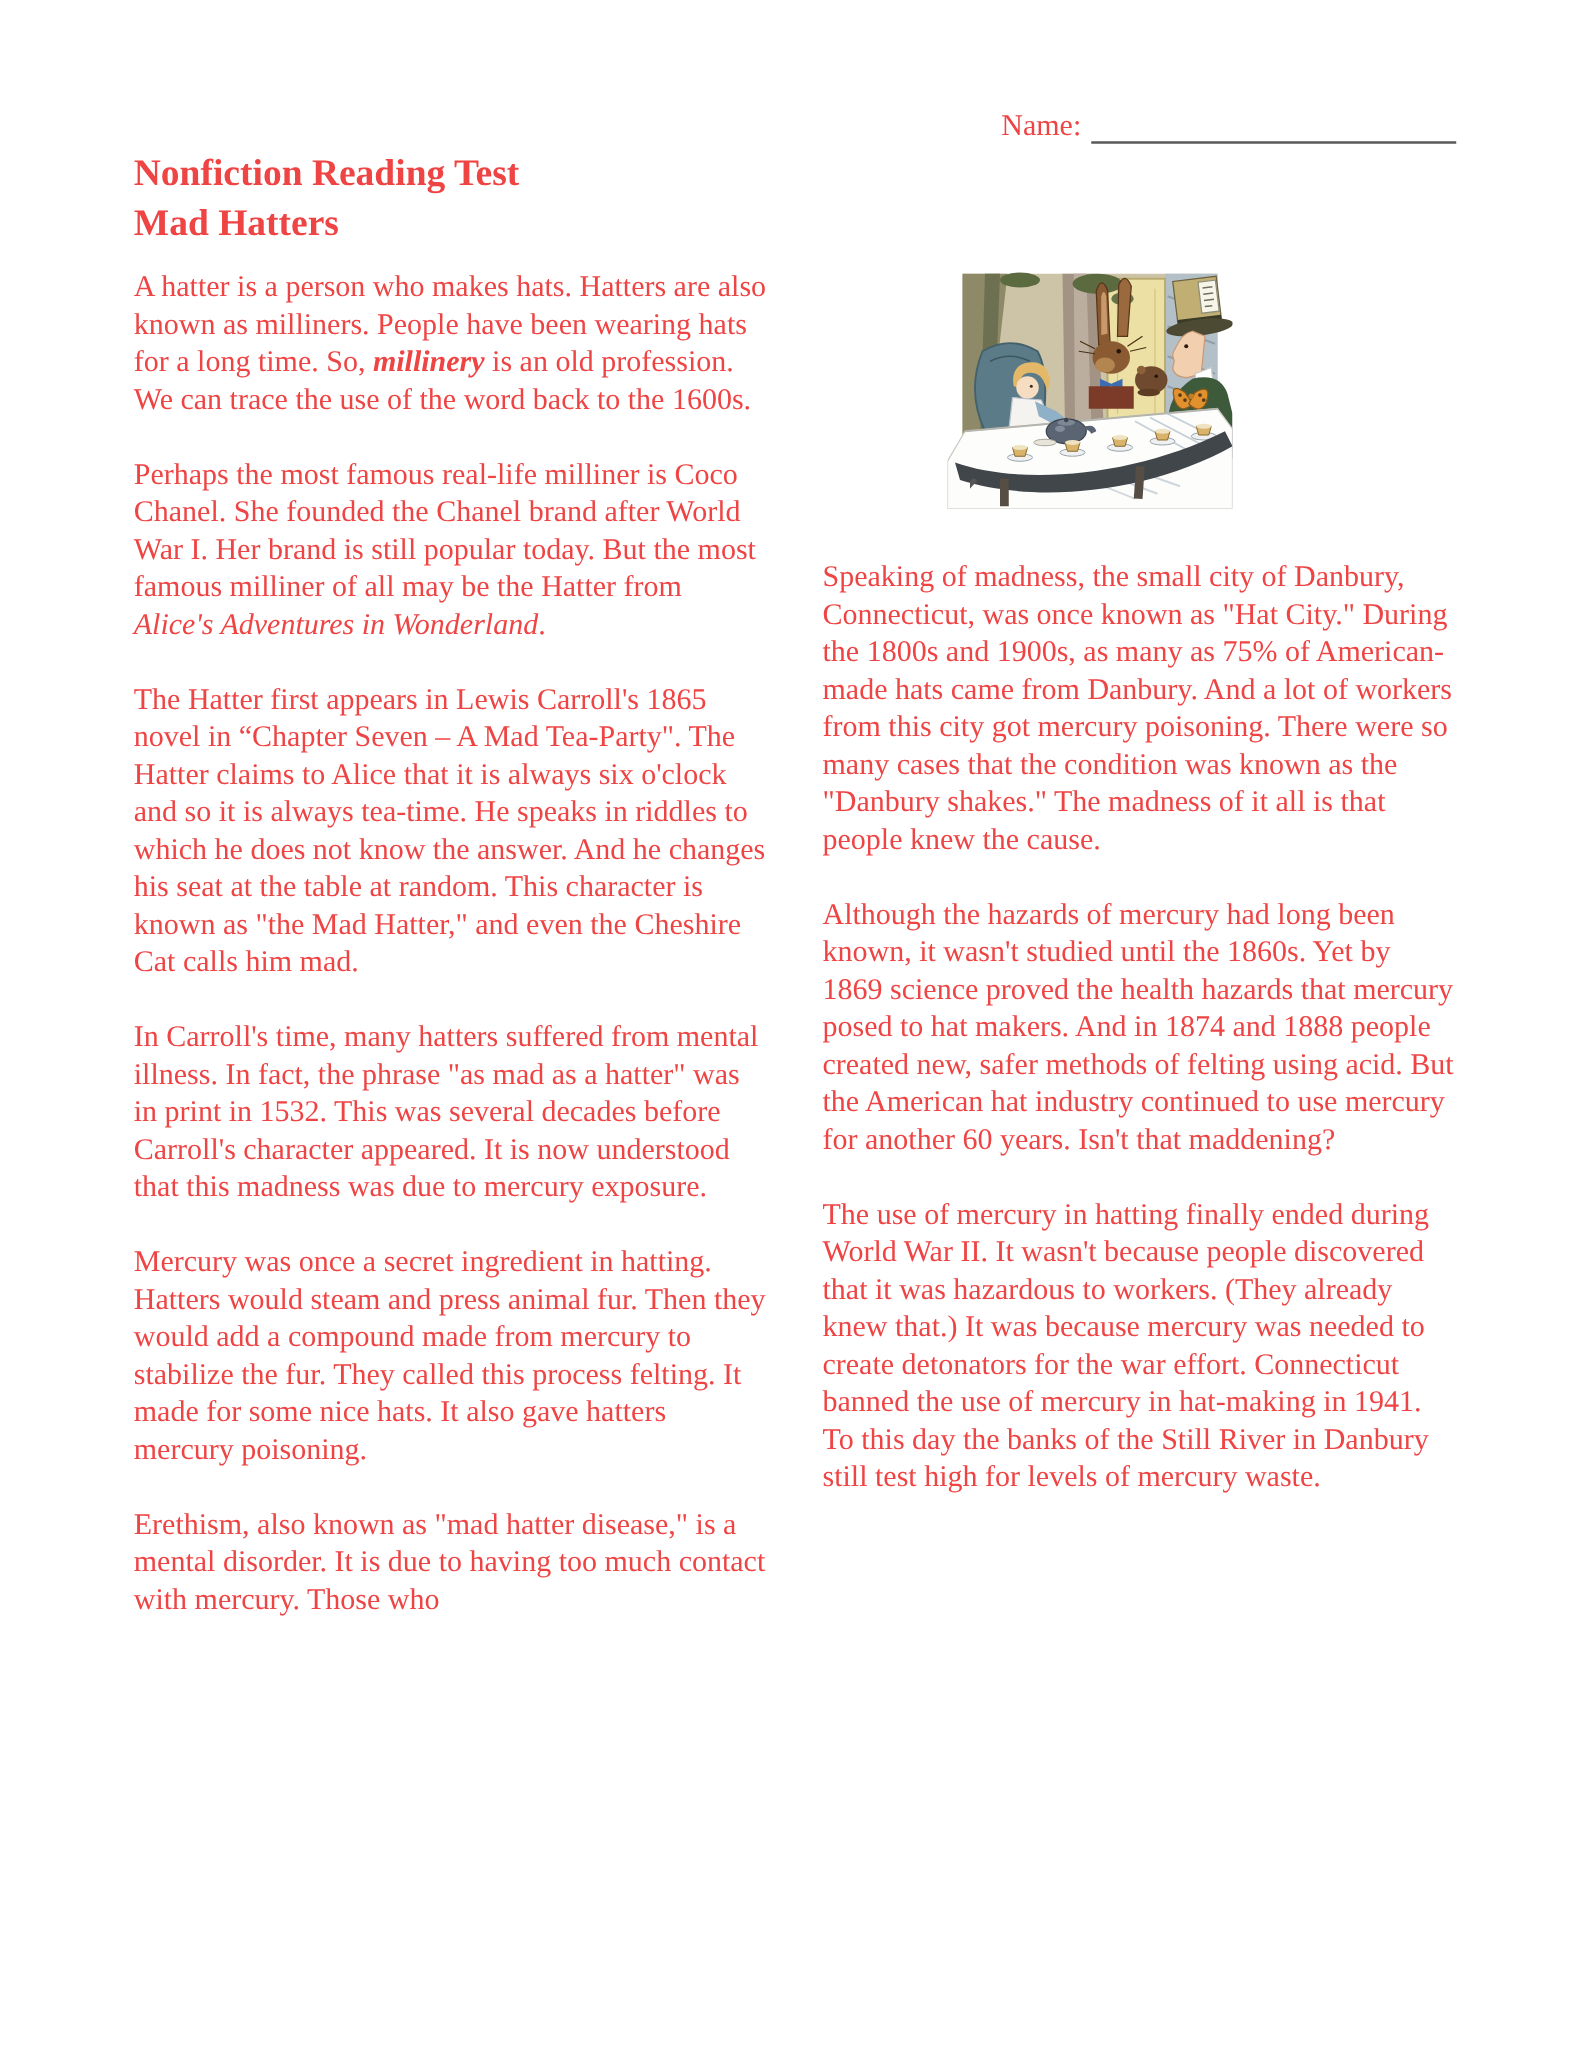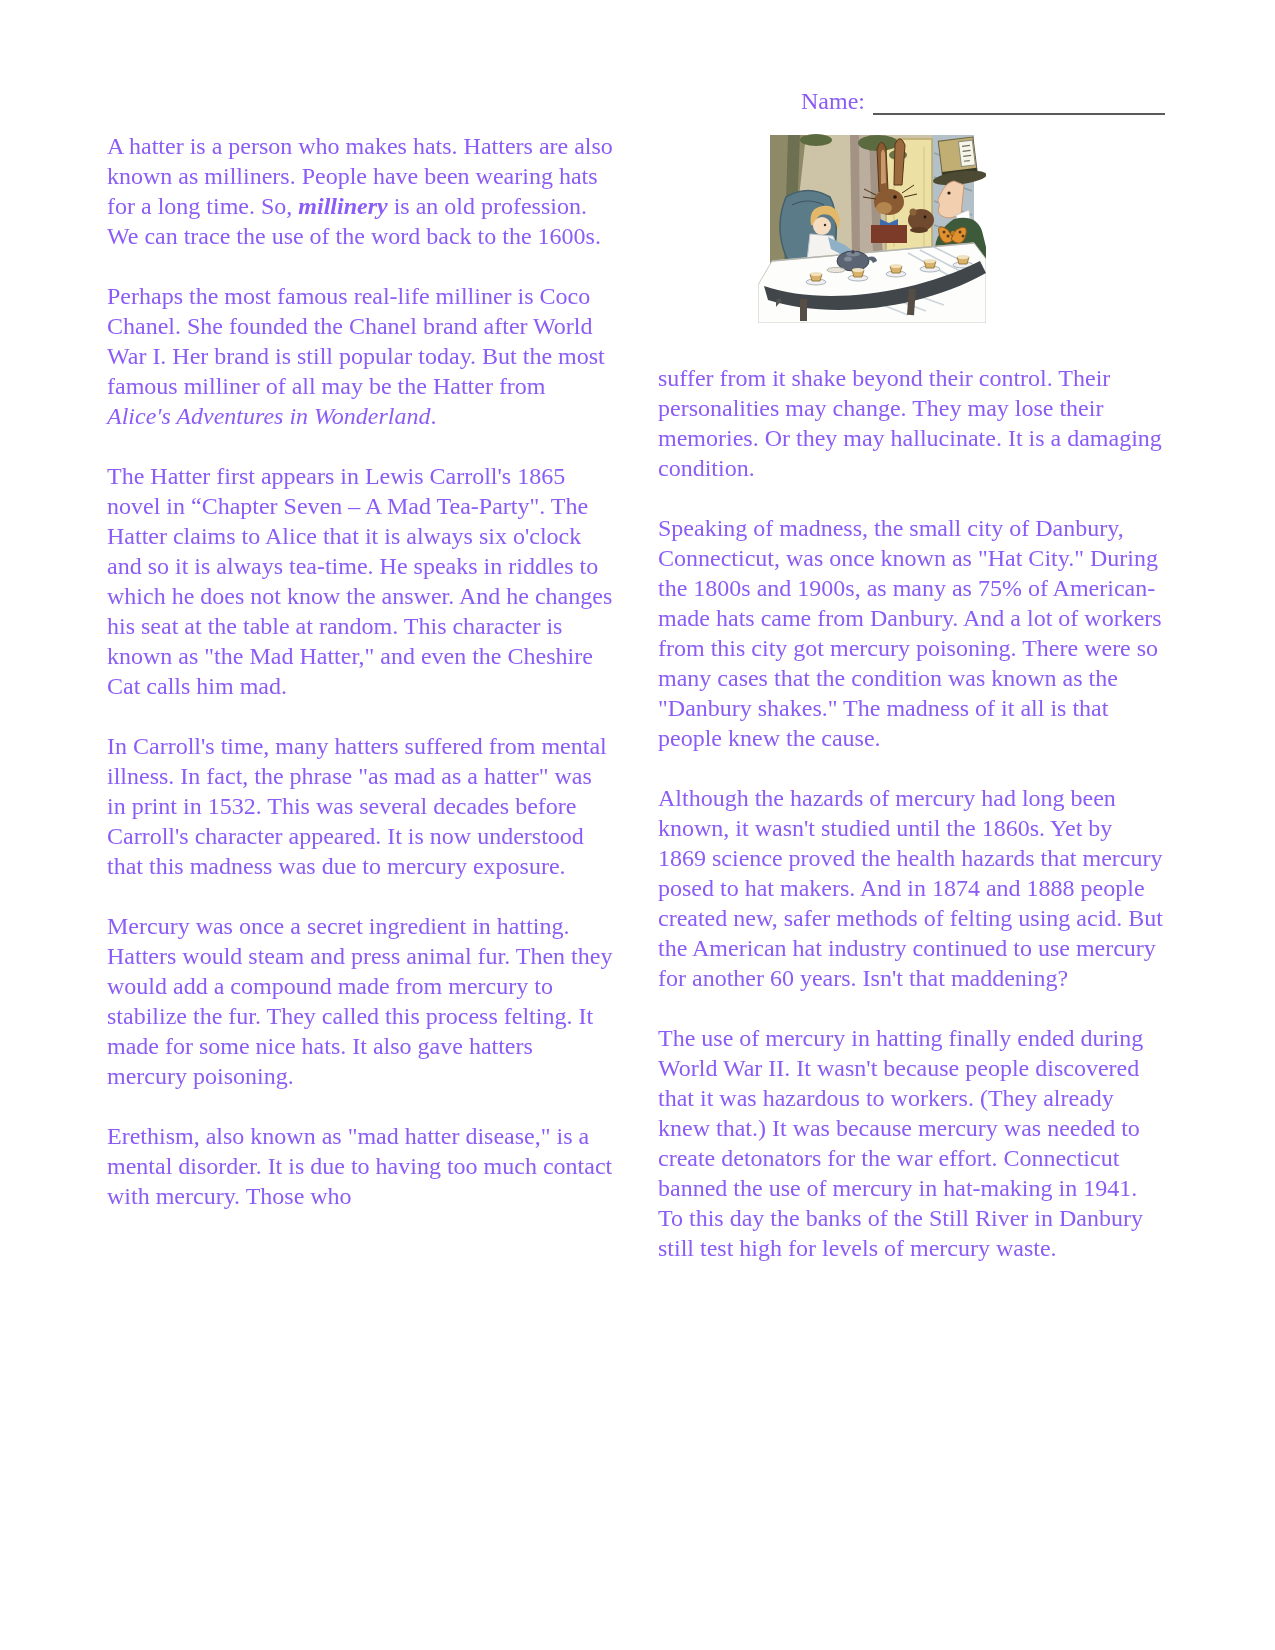"Name:" .page { color: #8b5cf6 -> #ef4444 }
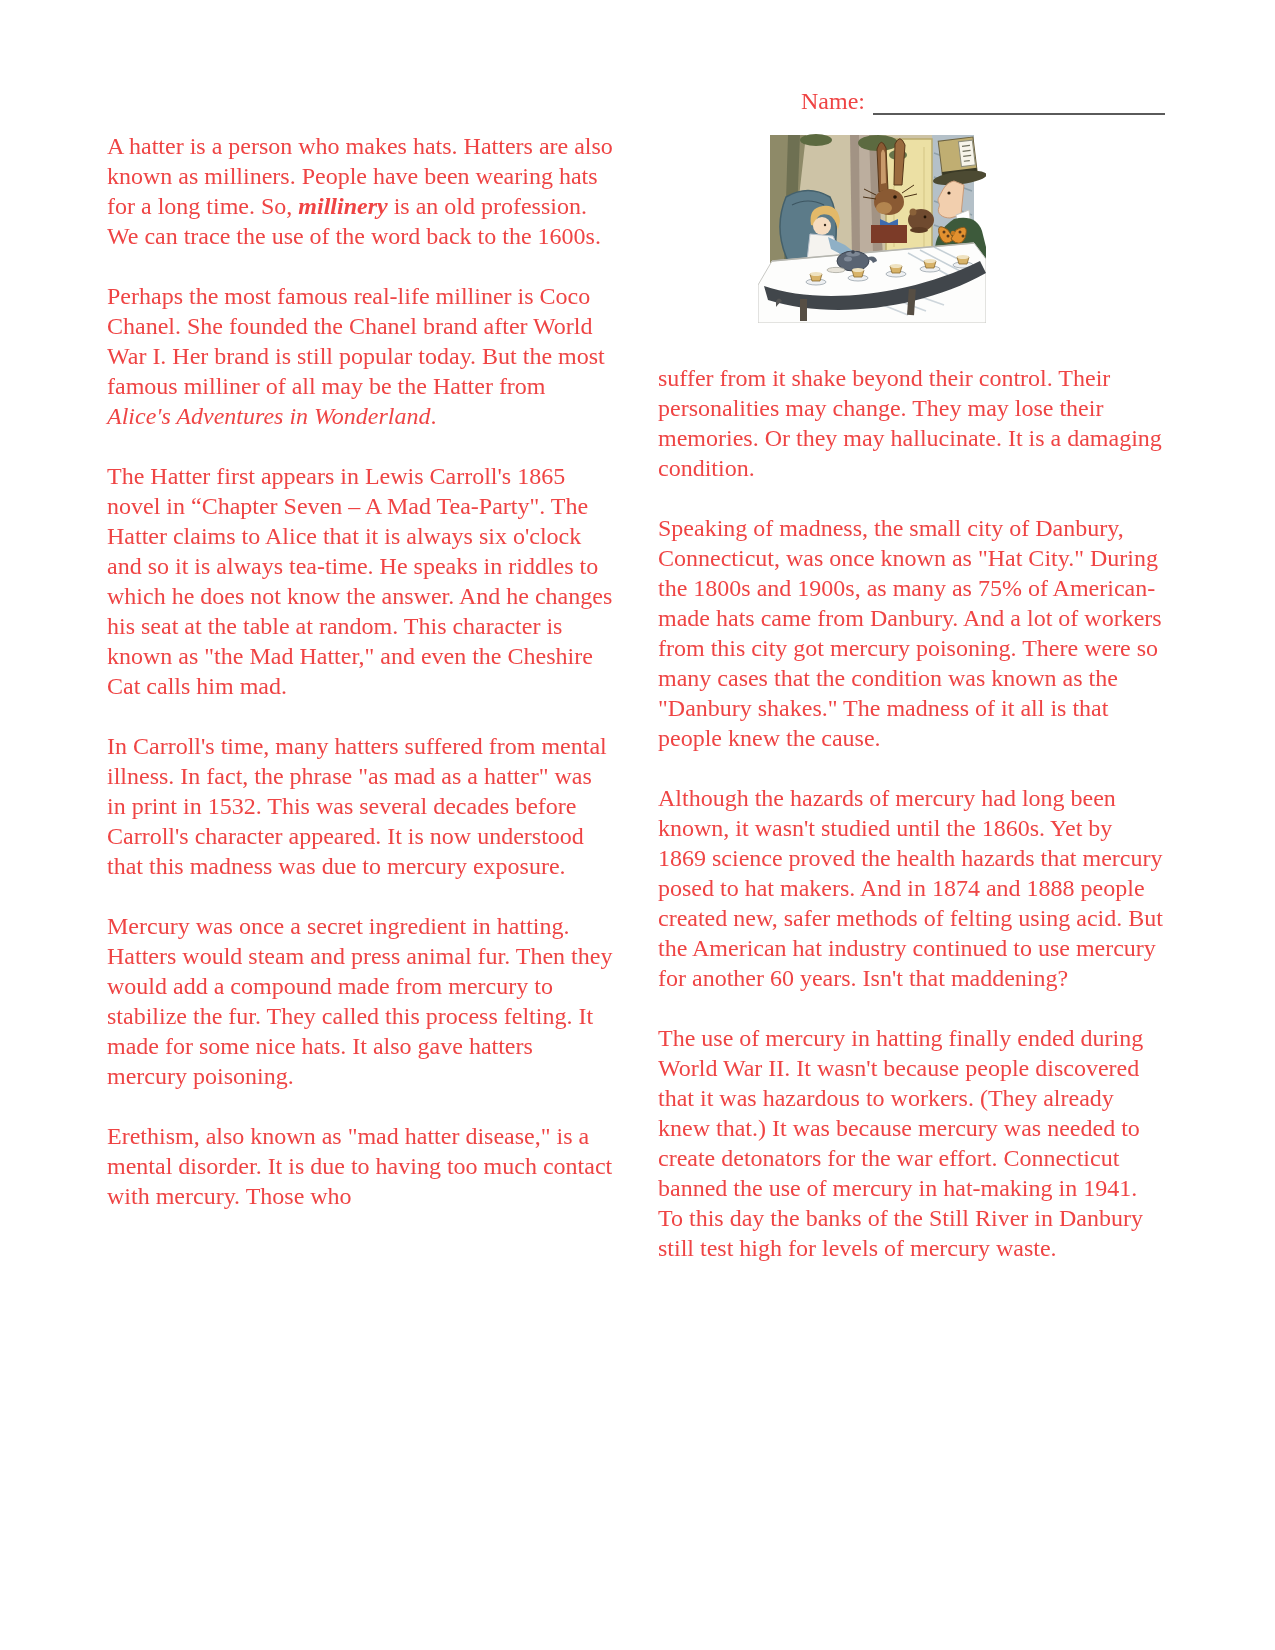"Nonfiction Reading Test" h1.title { html: none -> <h1> <span>Nonfiction Reading Test</span> <span>Mad Hatters</span> </h1> }
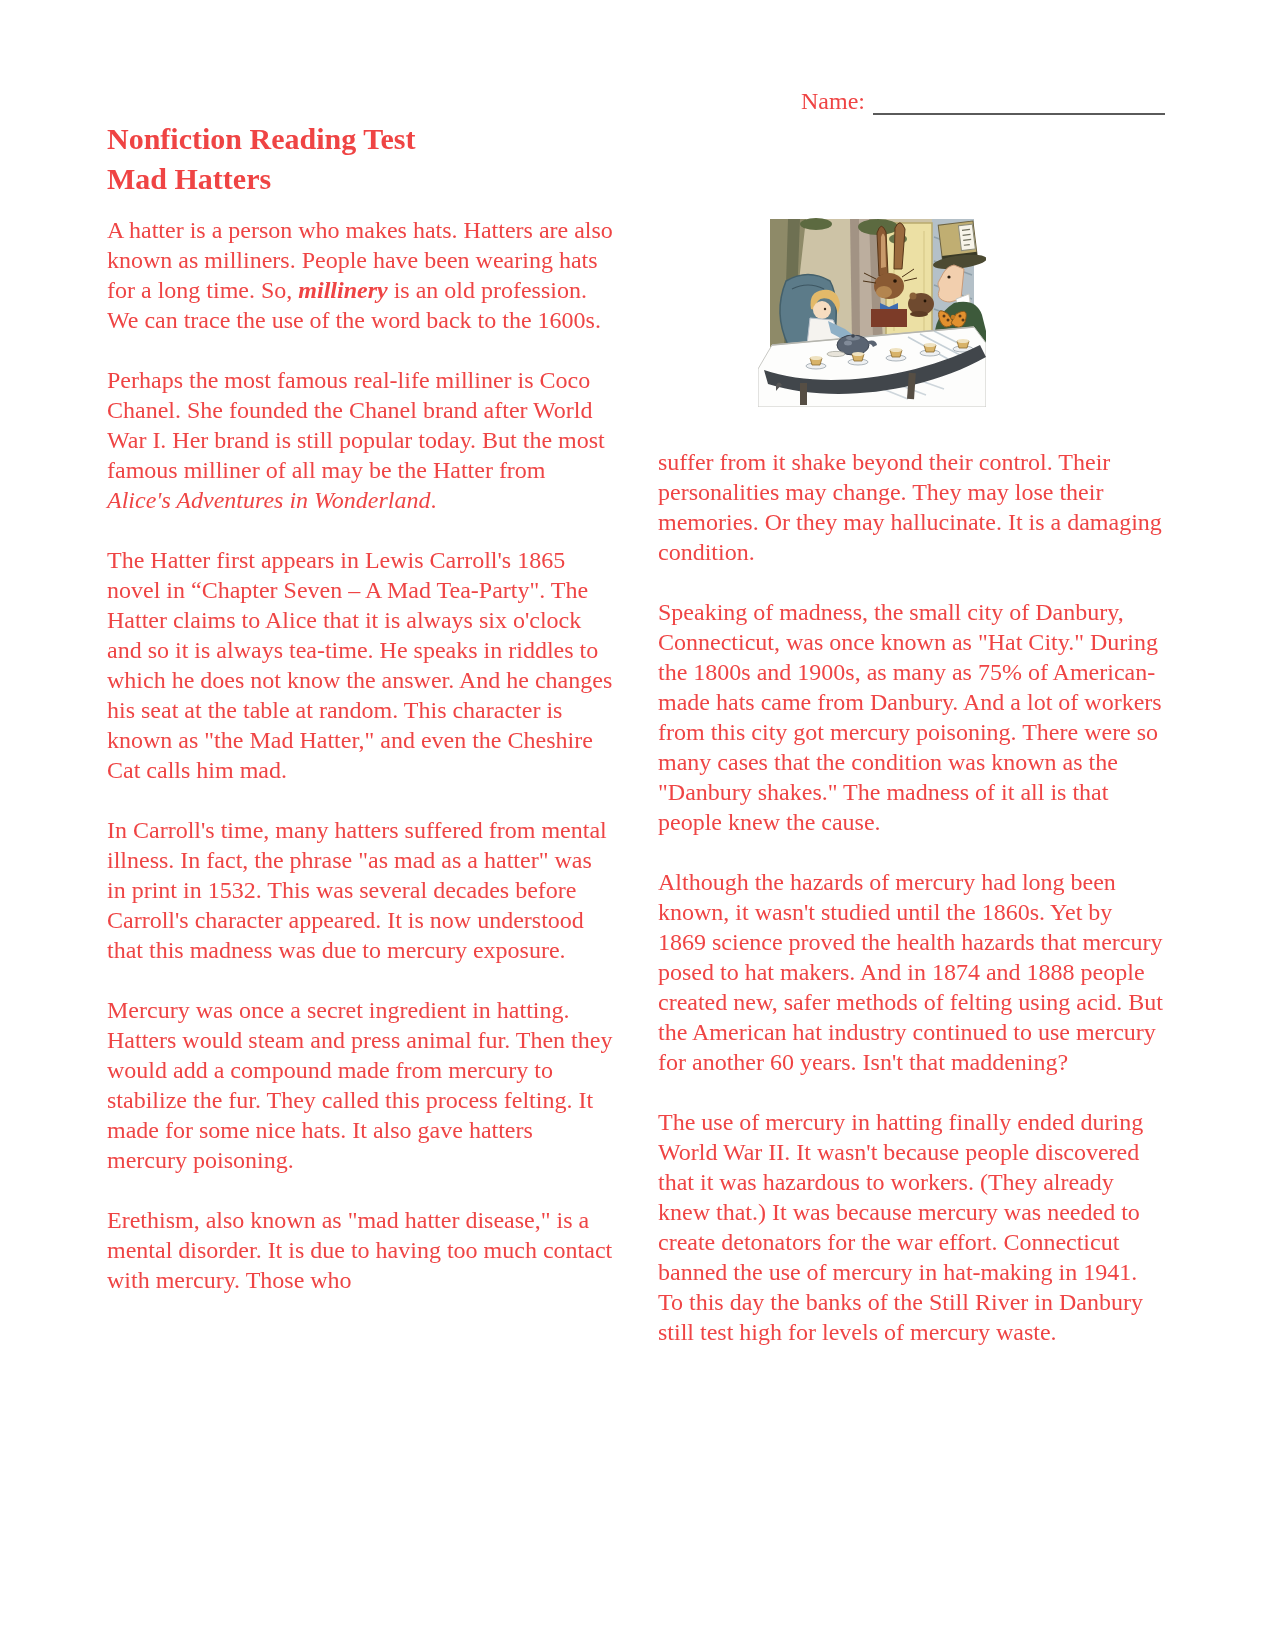"suffer from it shake beyond" p { html: <p>suffer from it shake beyond their control. Their personalities may change. They may lose their memories. Or they may hallucinate. It is a damaging condition.</p> -> none }
